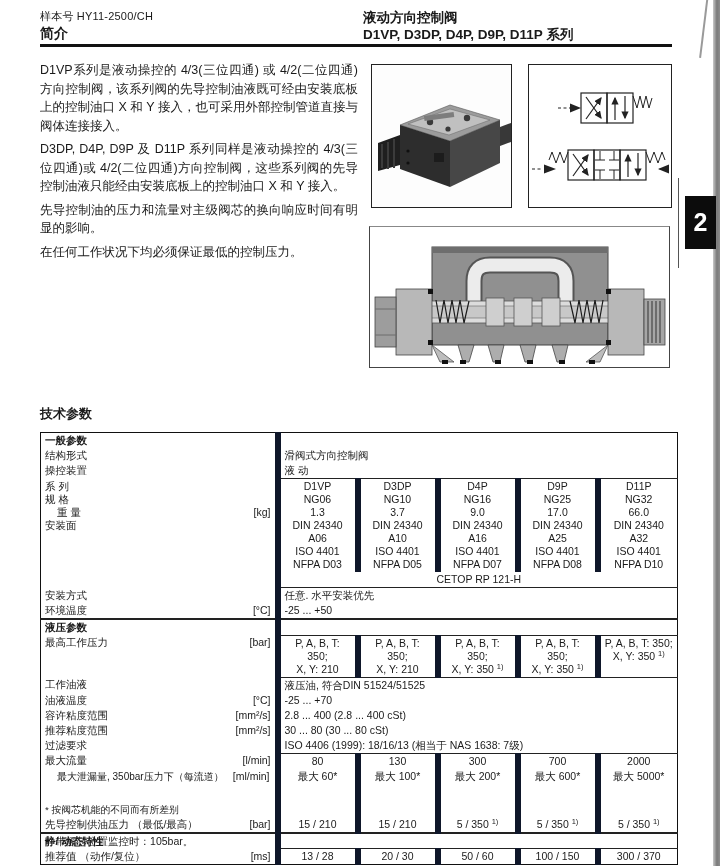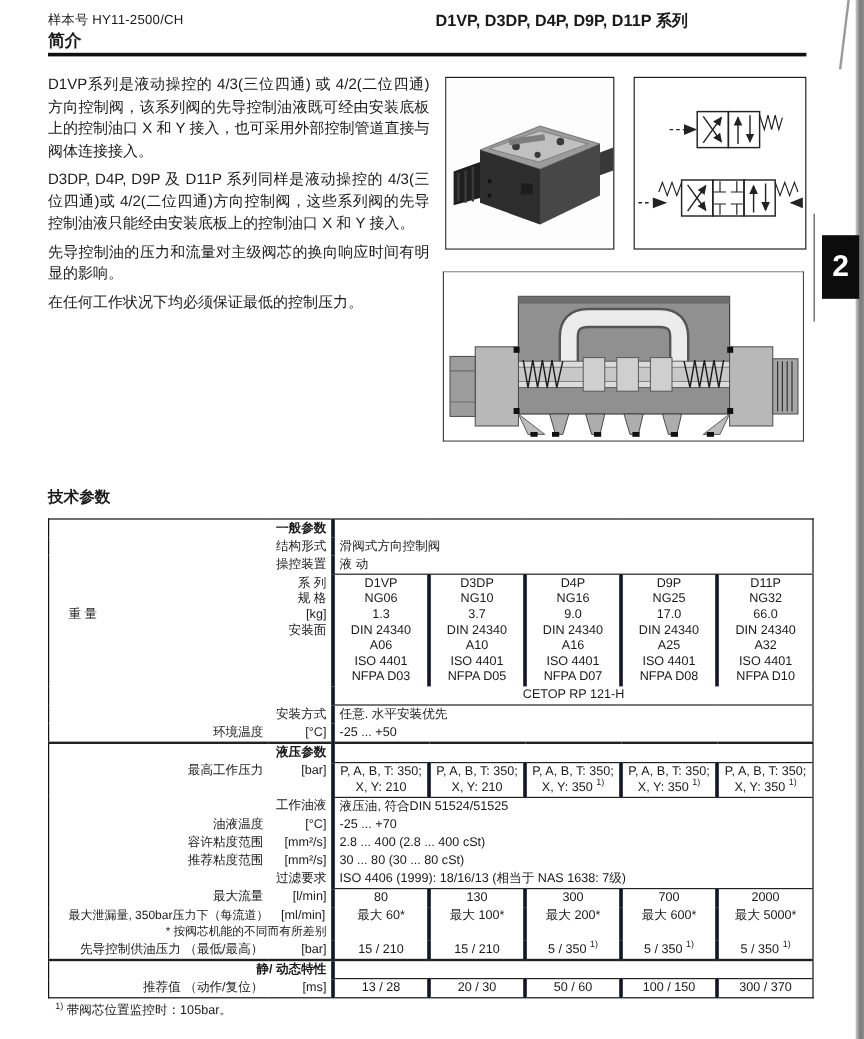"液动方向控制阀" div { html: none -> <div>液动方向控制阀</div> }
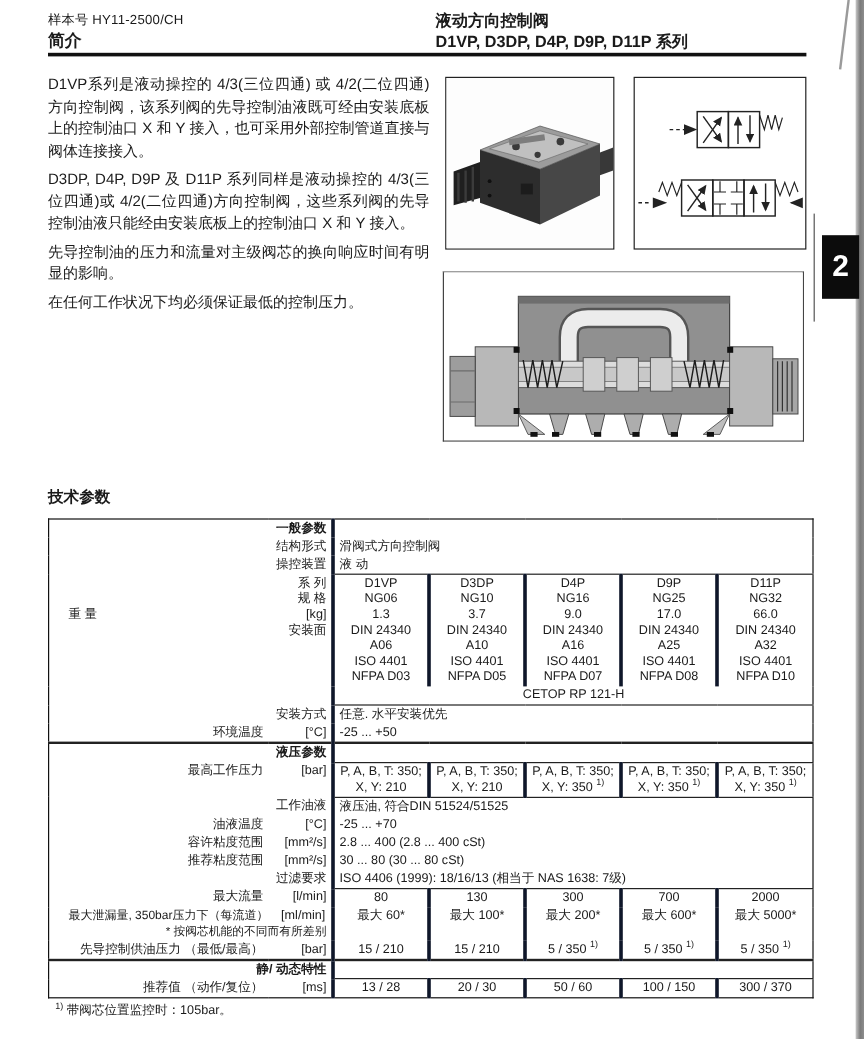"一般参数" td.lbl { text-align: right -> left }
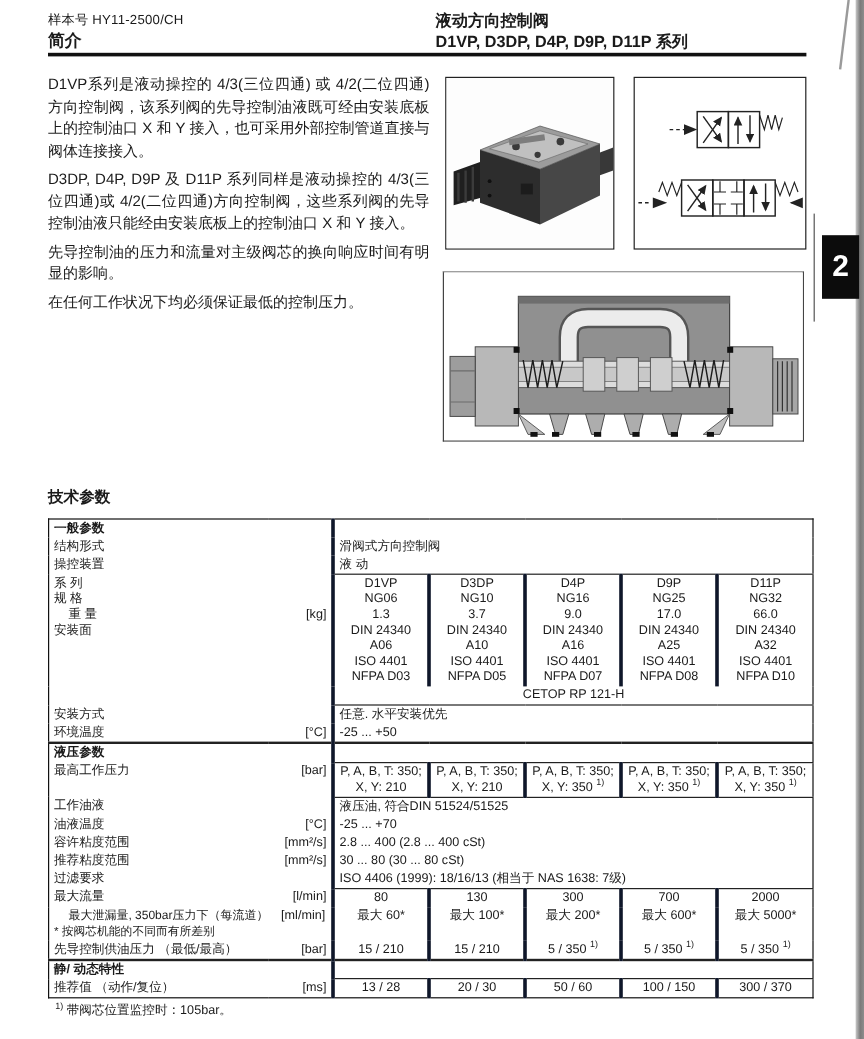"滑阀式方向控制阀" td.data { border-left: 3px solid #0f172a -> 6px solid #0f172a }
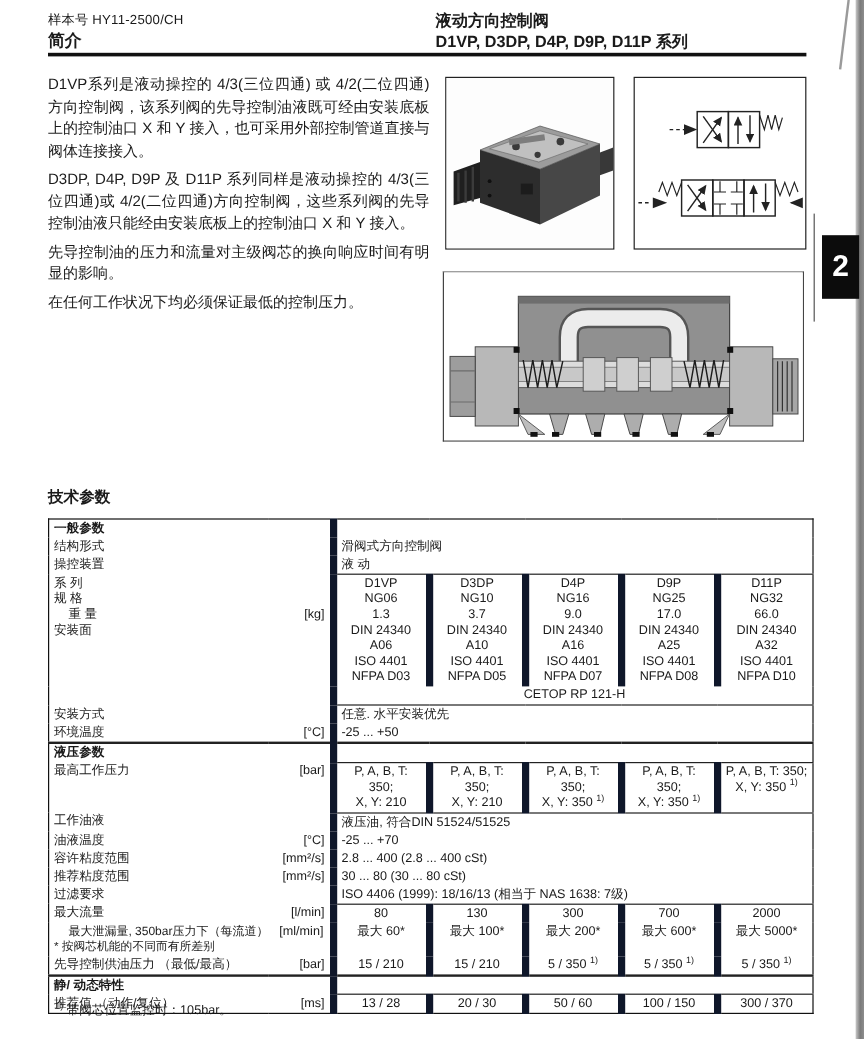"* 按阀芯机能的不同而有所差别" .subnote { margin-top: none -> 20px }
